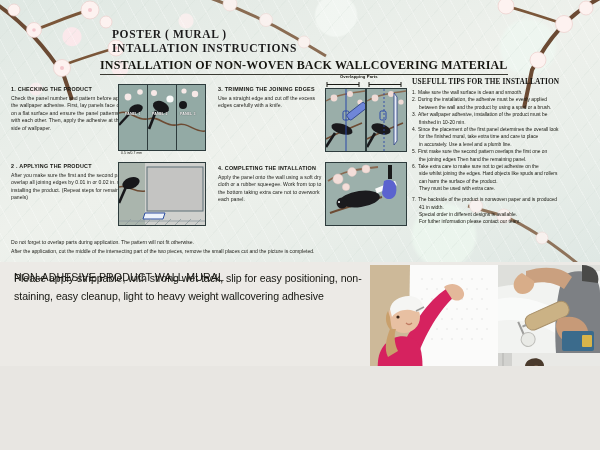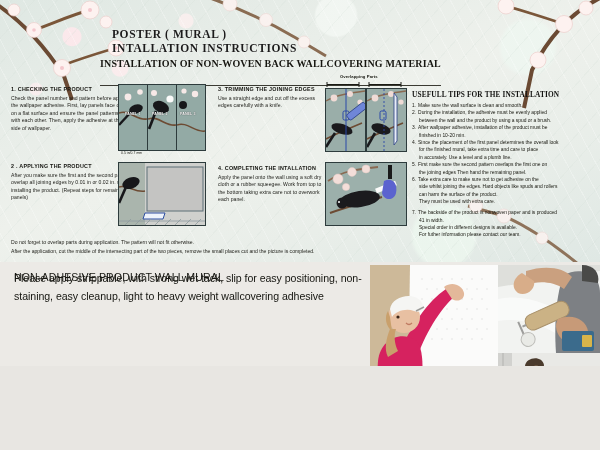"INSTALLATION OF NON-WOVEN BACK" .t3 { font-size: 10px -> 12px; padding-bottom: 16px -> 1px }
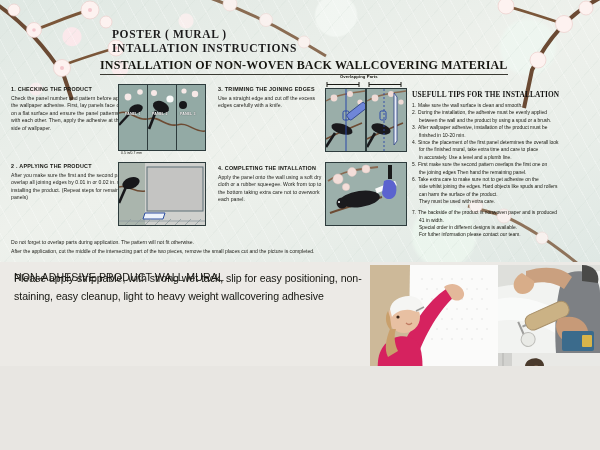"USEFULL TIPS FOR THE INSTALLATION" .tips { top: 90px -> 77px }
